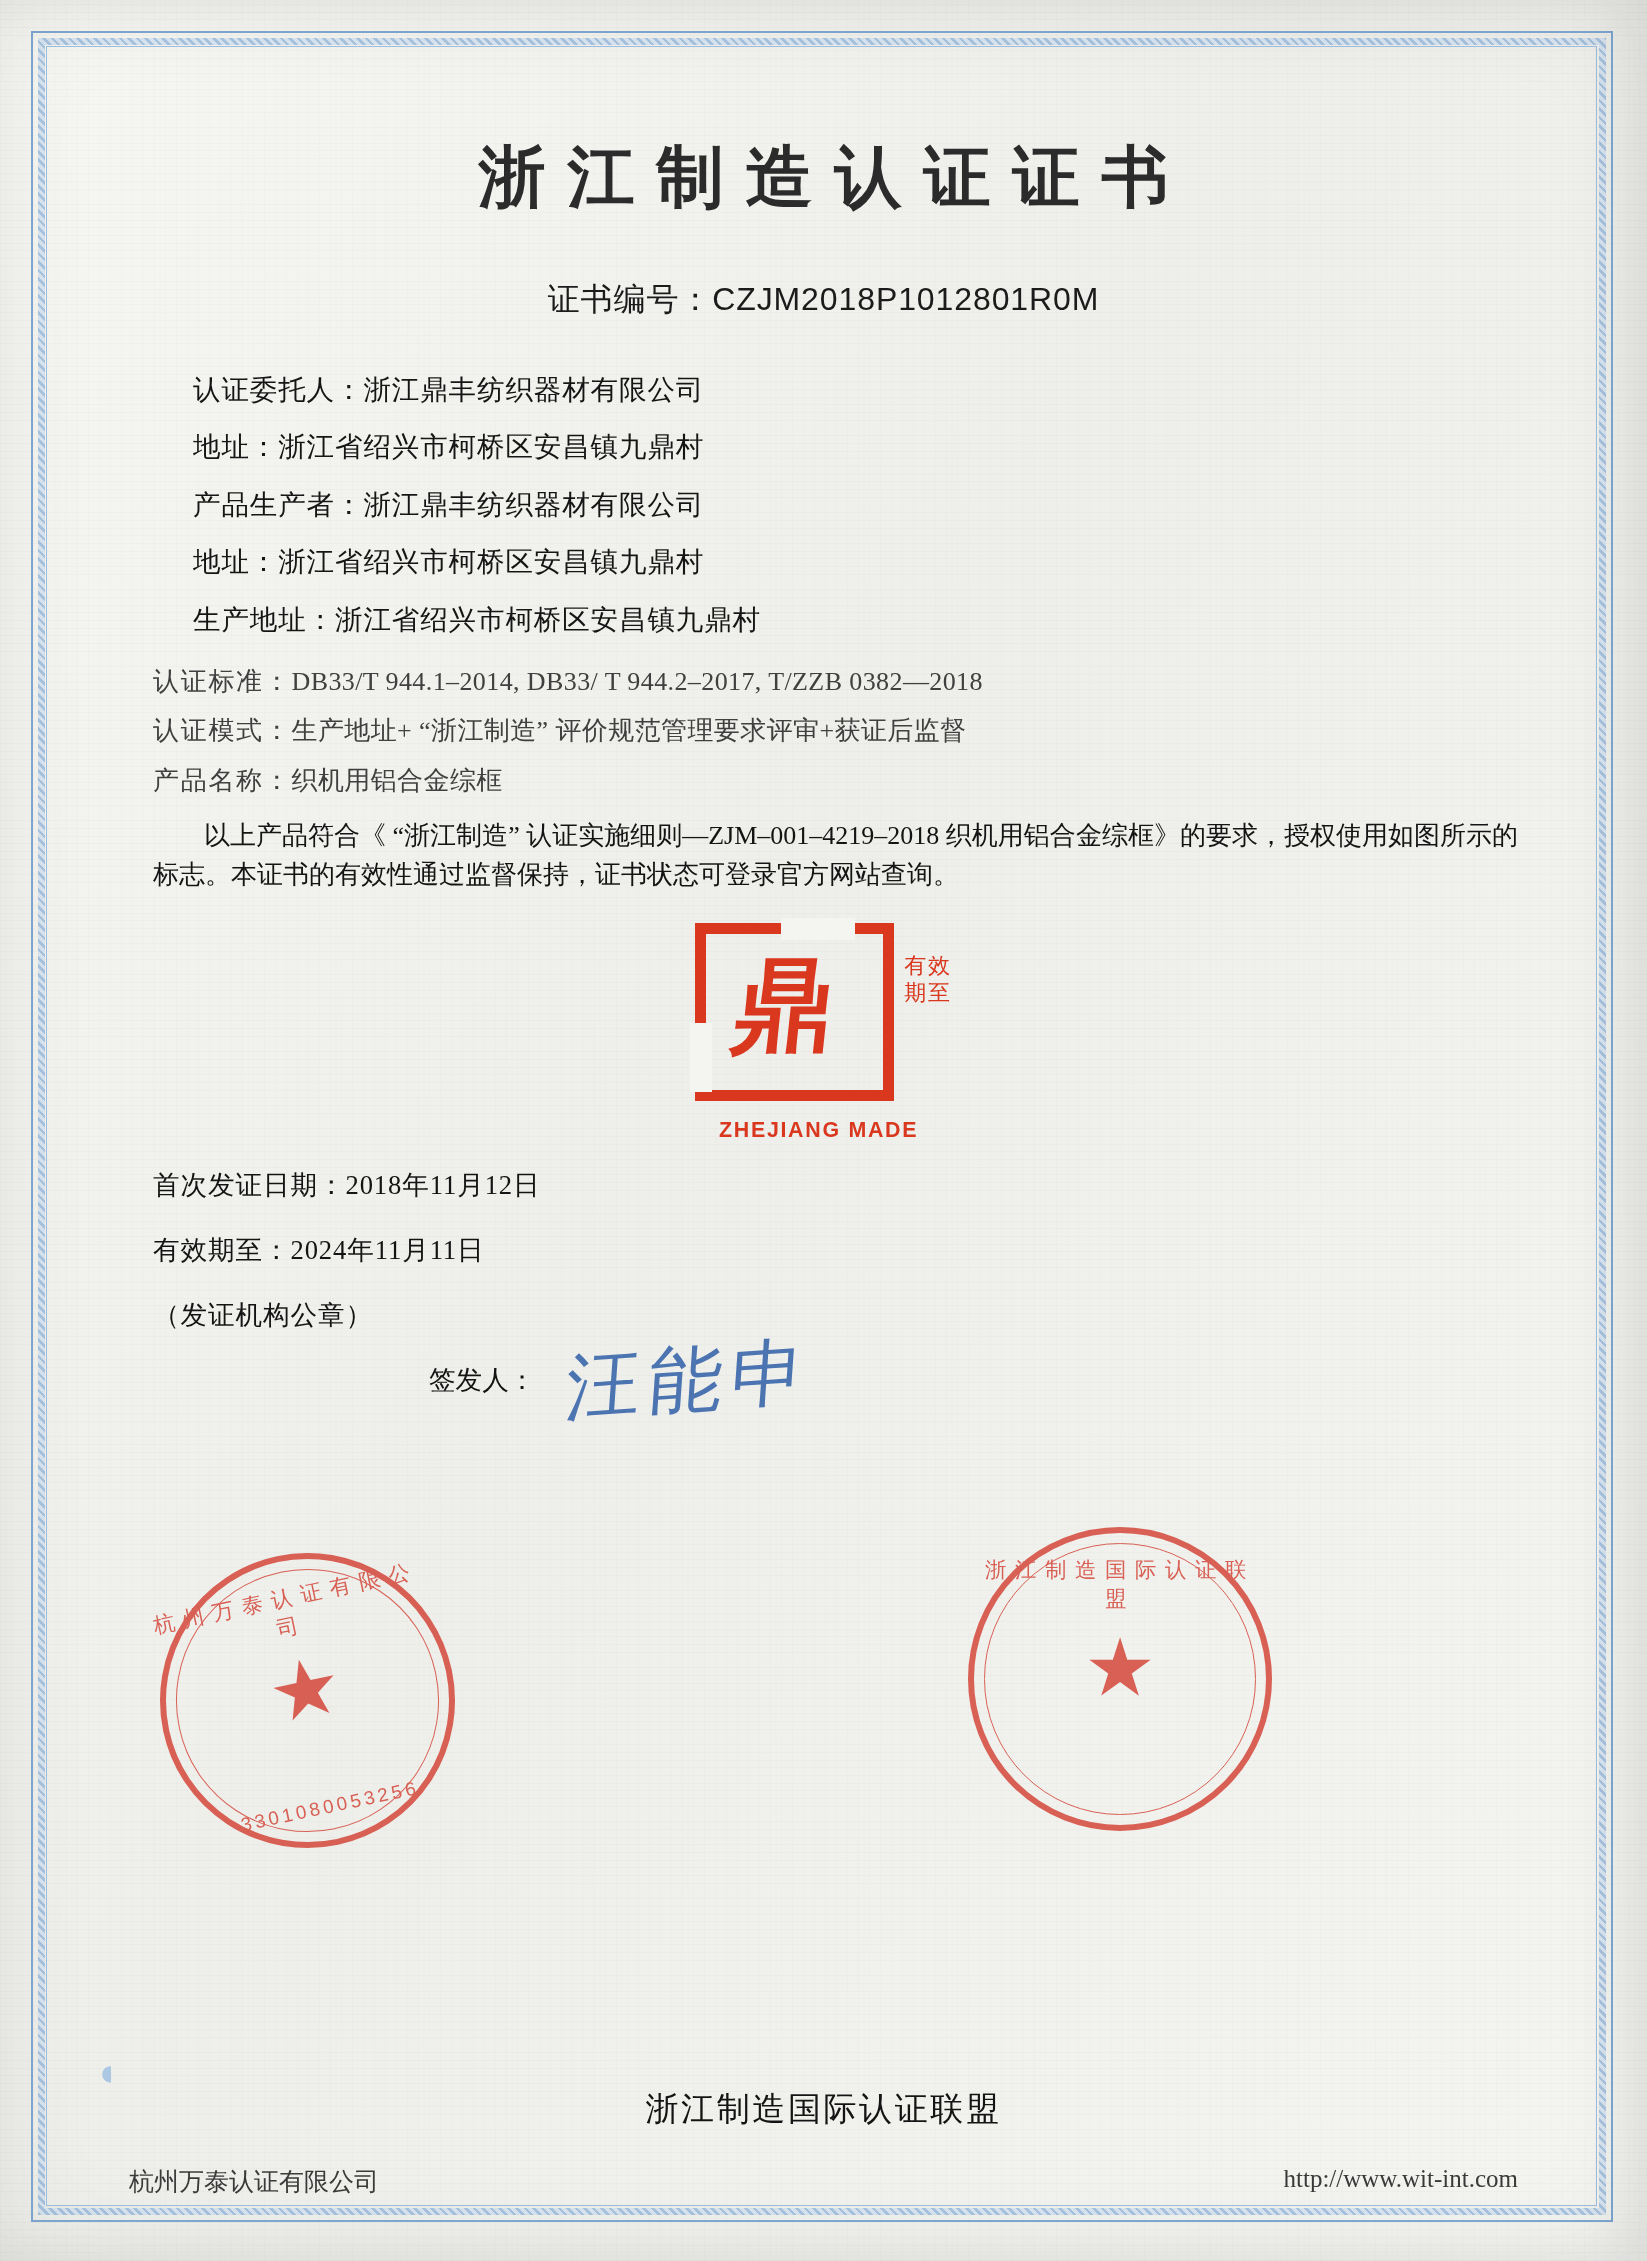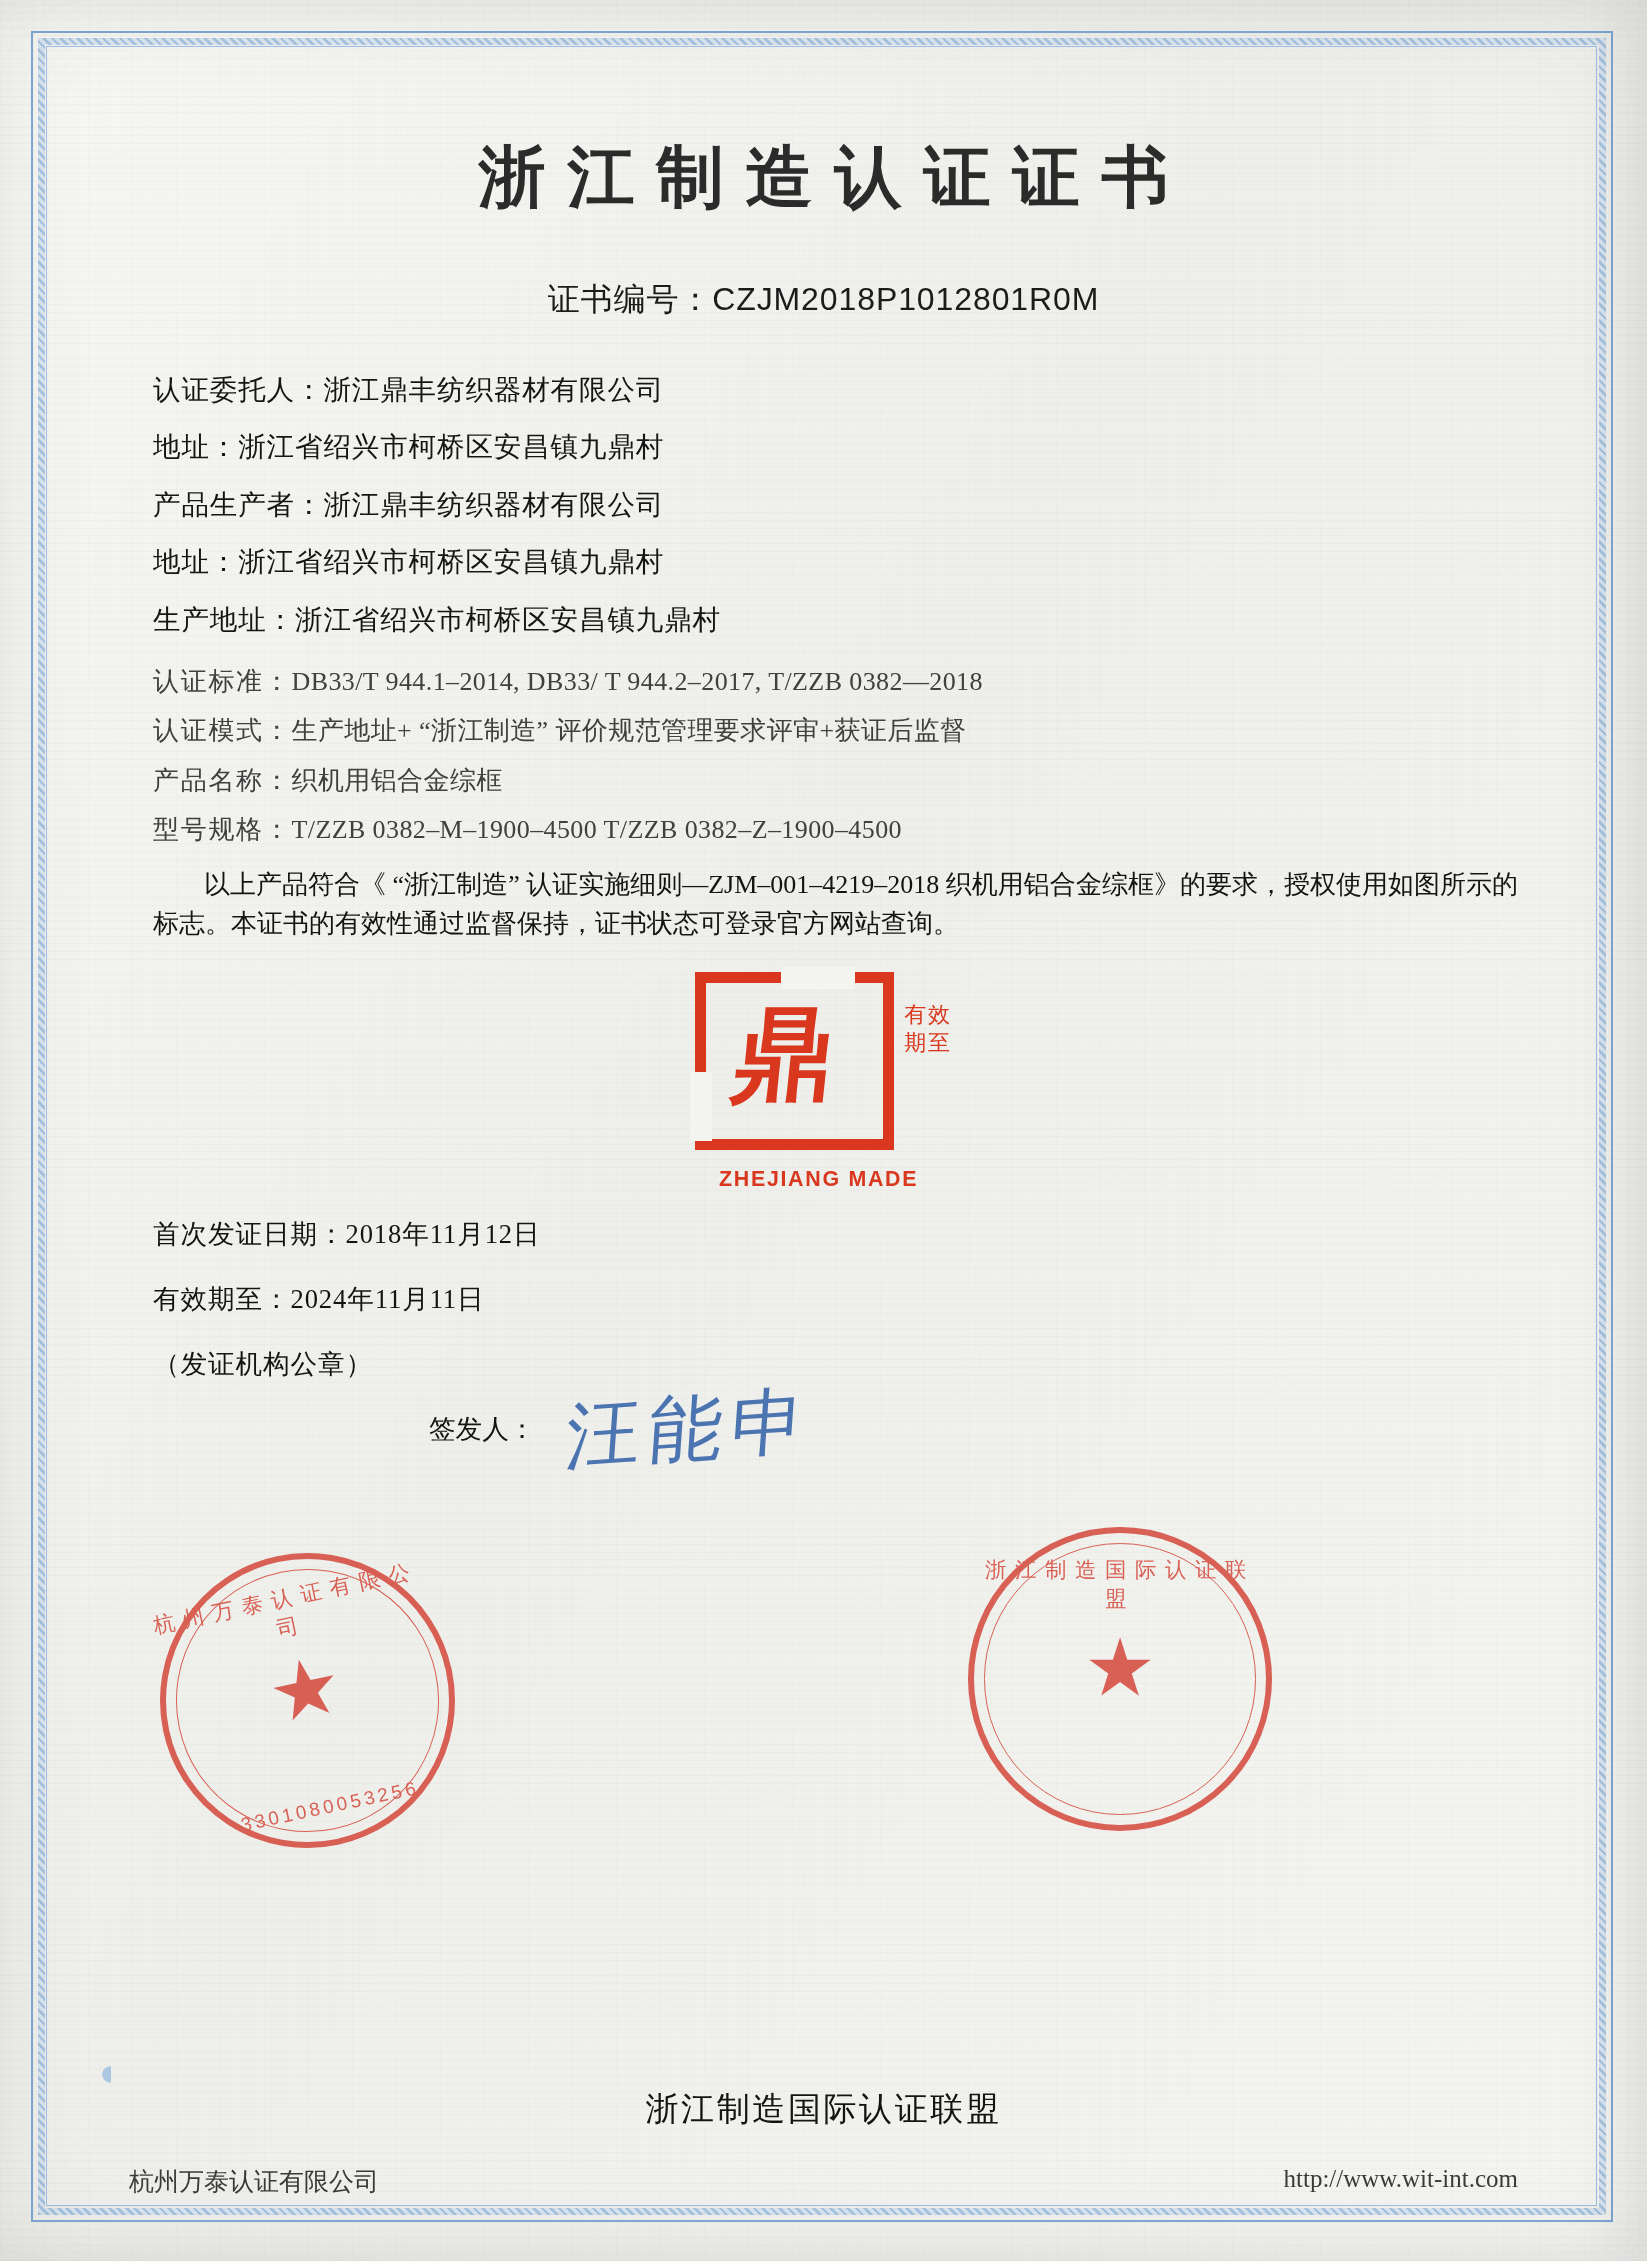"认证委托人：浙江鼎丰纺织器材有限公司" .block-a .row { margin-left: none -> 40px }
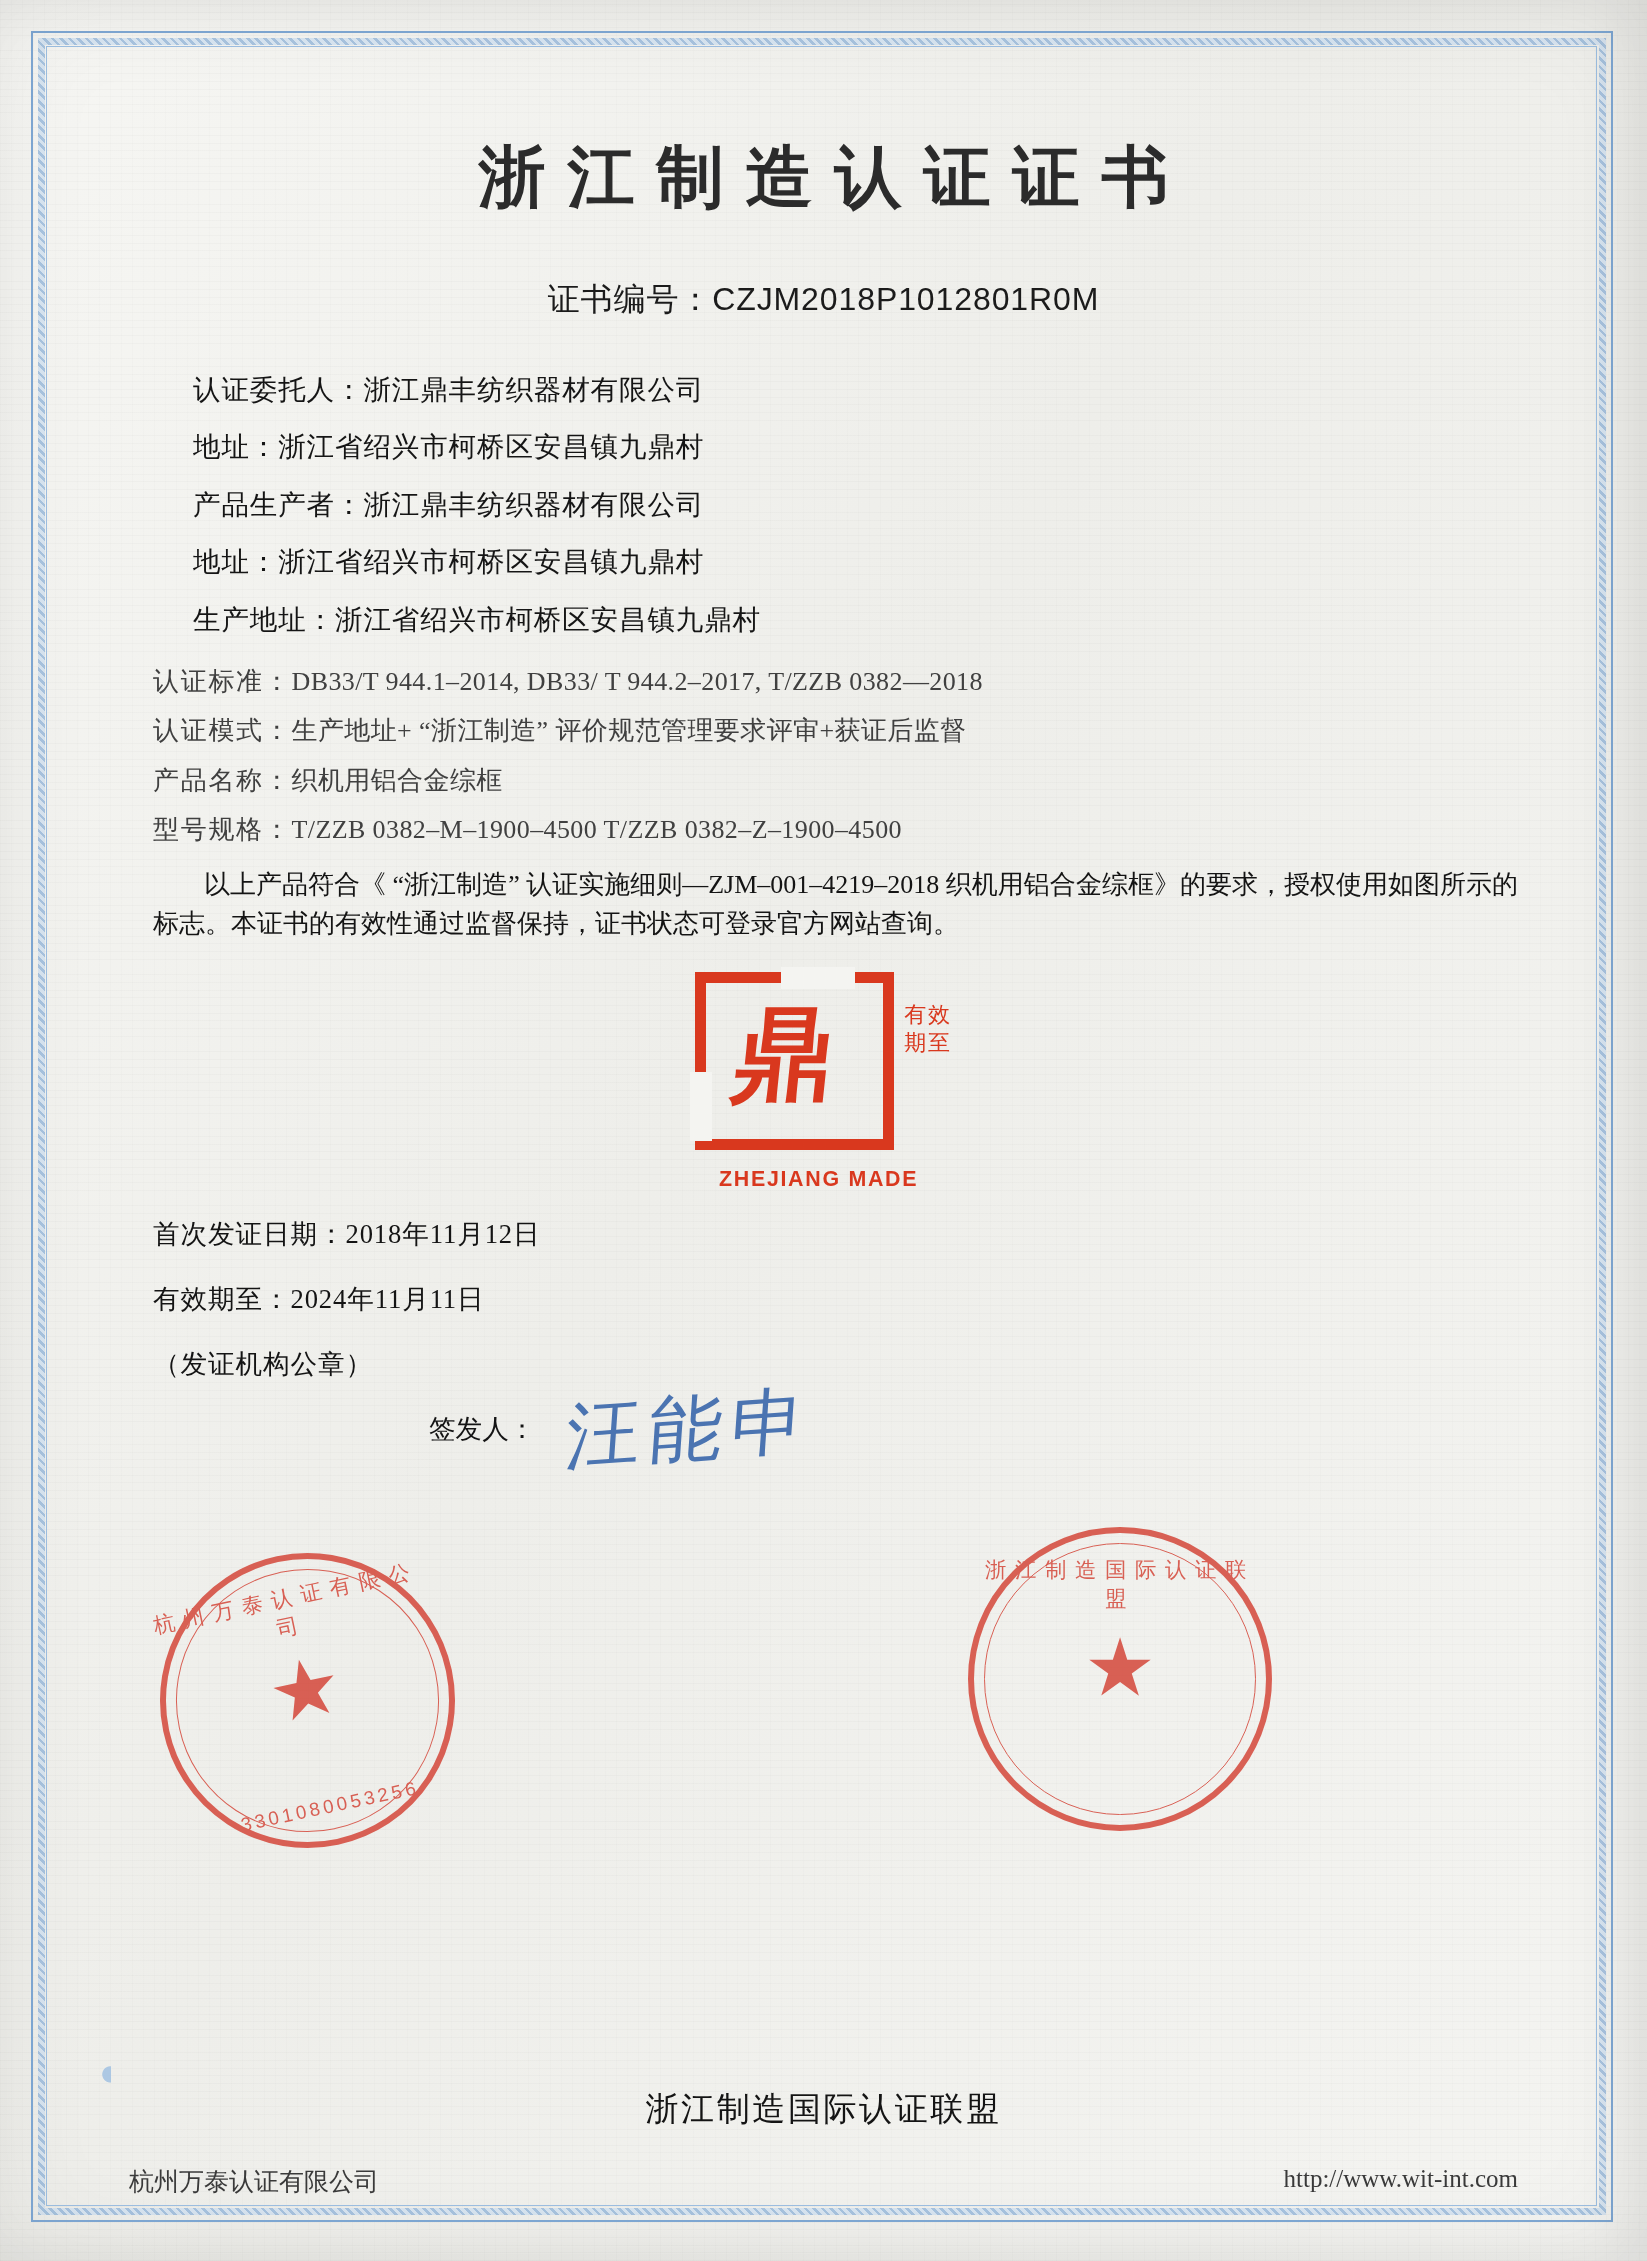"型号规格：T/ZZB 0382–M–1900–4500 T/ZZB" div.row { html: <div> <span>型号规格：</span><span>T/ZZB 0382–M–1900–4500 T/ZZB 0382–Z–1900–4500</span> </div> -> none }
